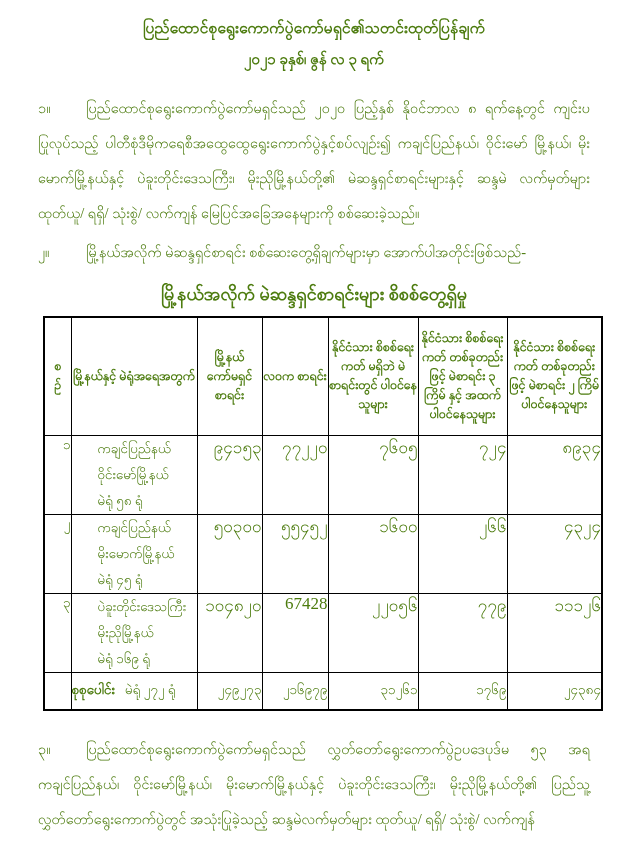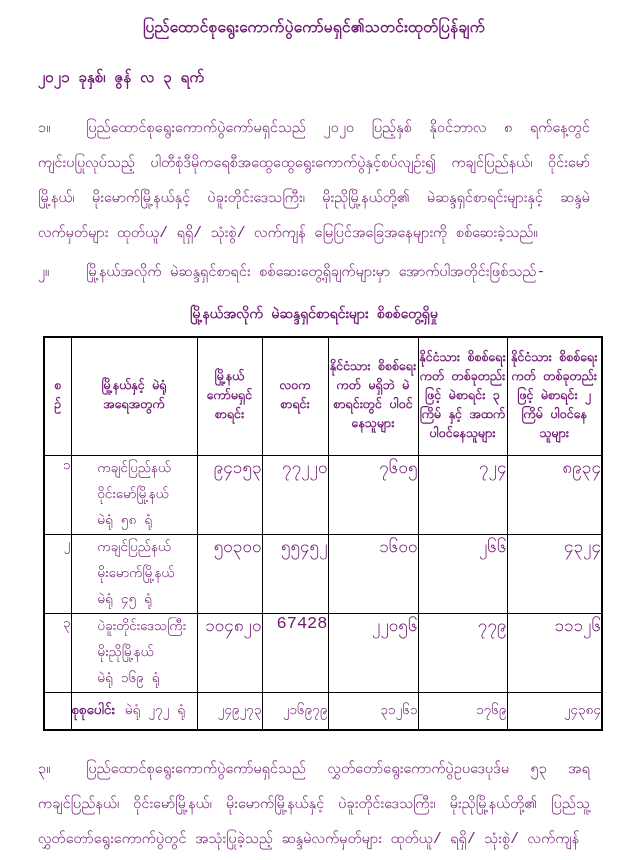"ပြည်ထောင်စုရွေးကောက်ပွဲကော်မရှင်၏သတင်းထု" .page { color: #701a75 -> #4d7c0f; font-family: Liberation Mono, monospace -> Liberation Serif, serif }
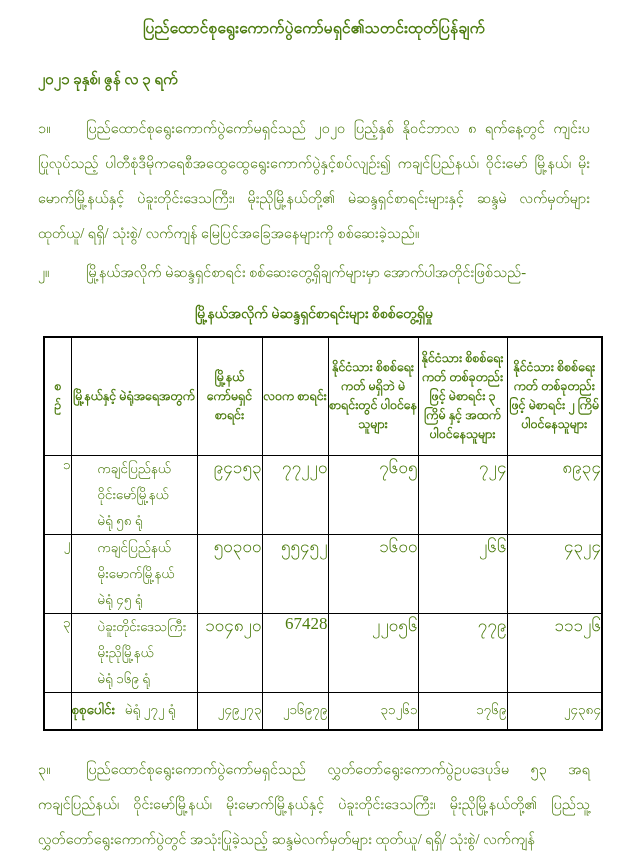"၂၀၂၁ ခုနှစ်၊ ဇွန် လ ၃" .doc-date { margin-top: 28px -> 8px; text-align: none -> center }
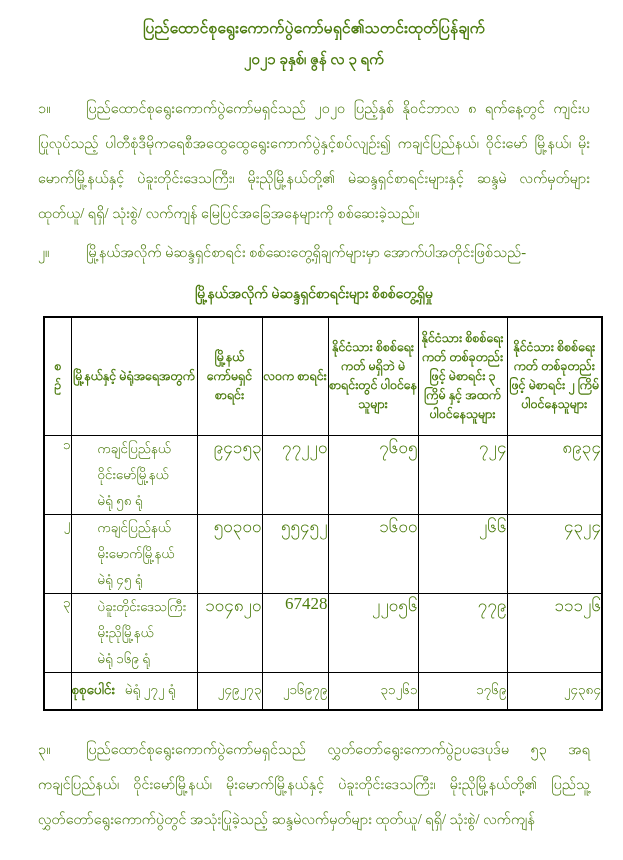"မြို့နယ်အလိုက် မဲဆန္ဒရှင်စာရင်းများ" .table-title { font-size: 14px -> 18px }
